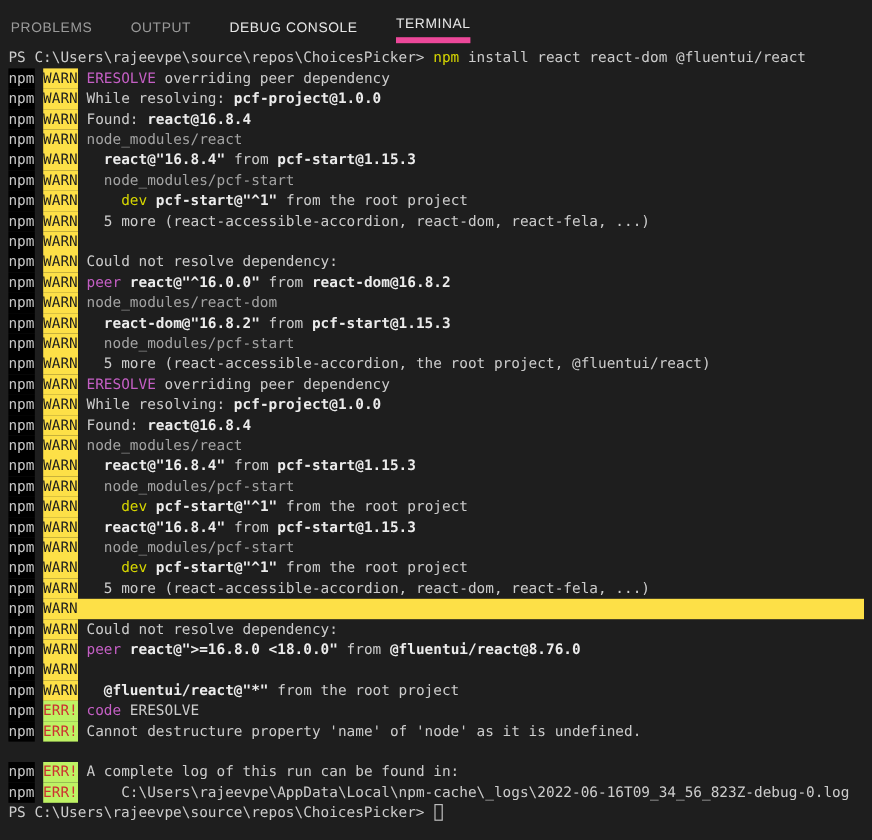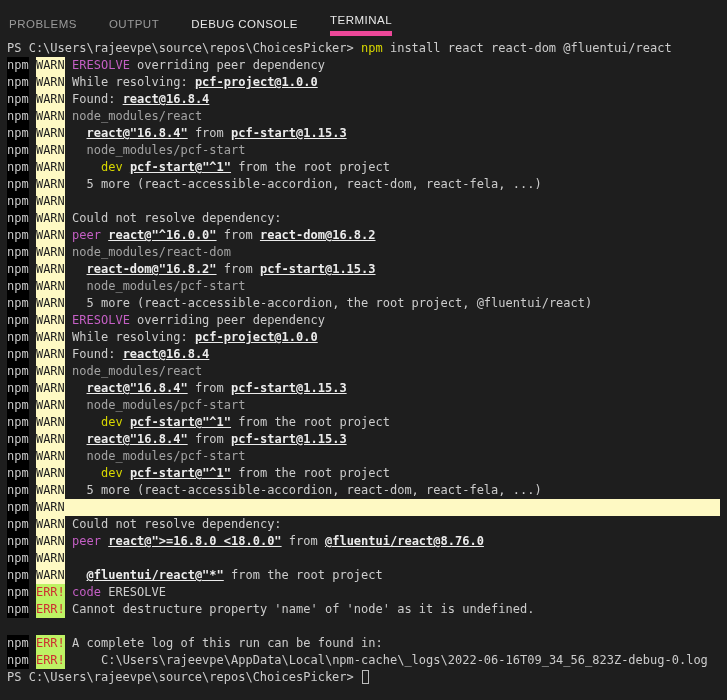"WARN" .b-warn { background: #fef9c3 -> #fde047 }
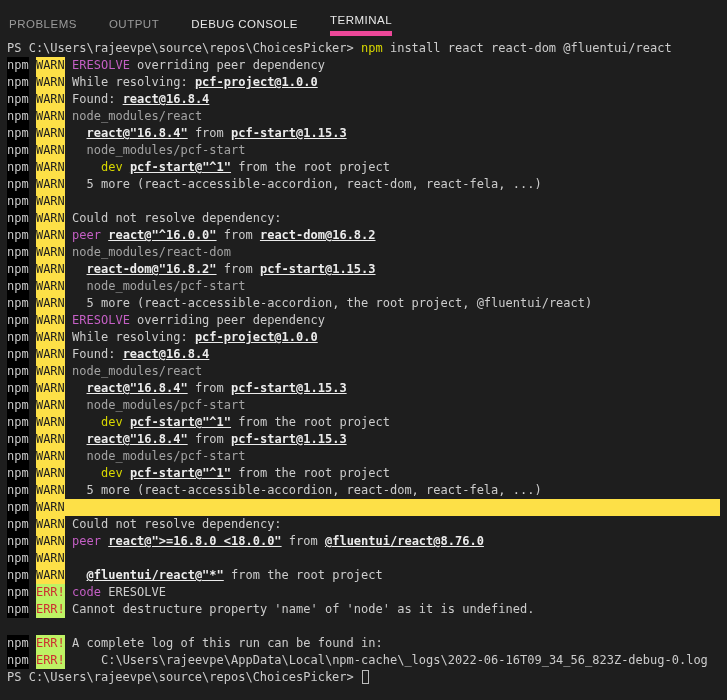"pcf-project@1.0.0" .s-bold { text-decoration: underline -> none }
